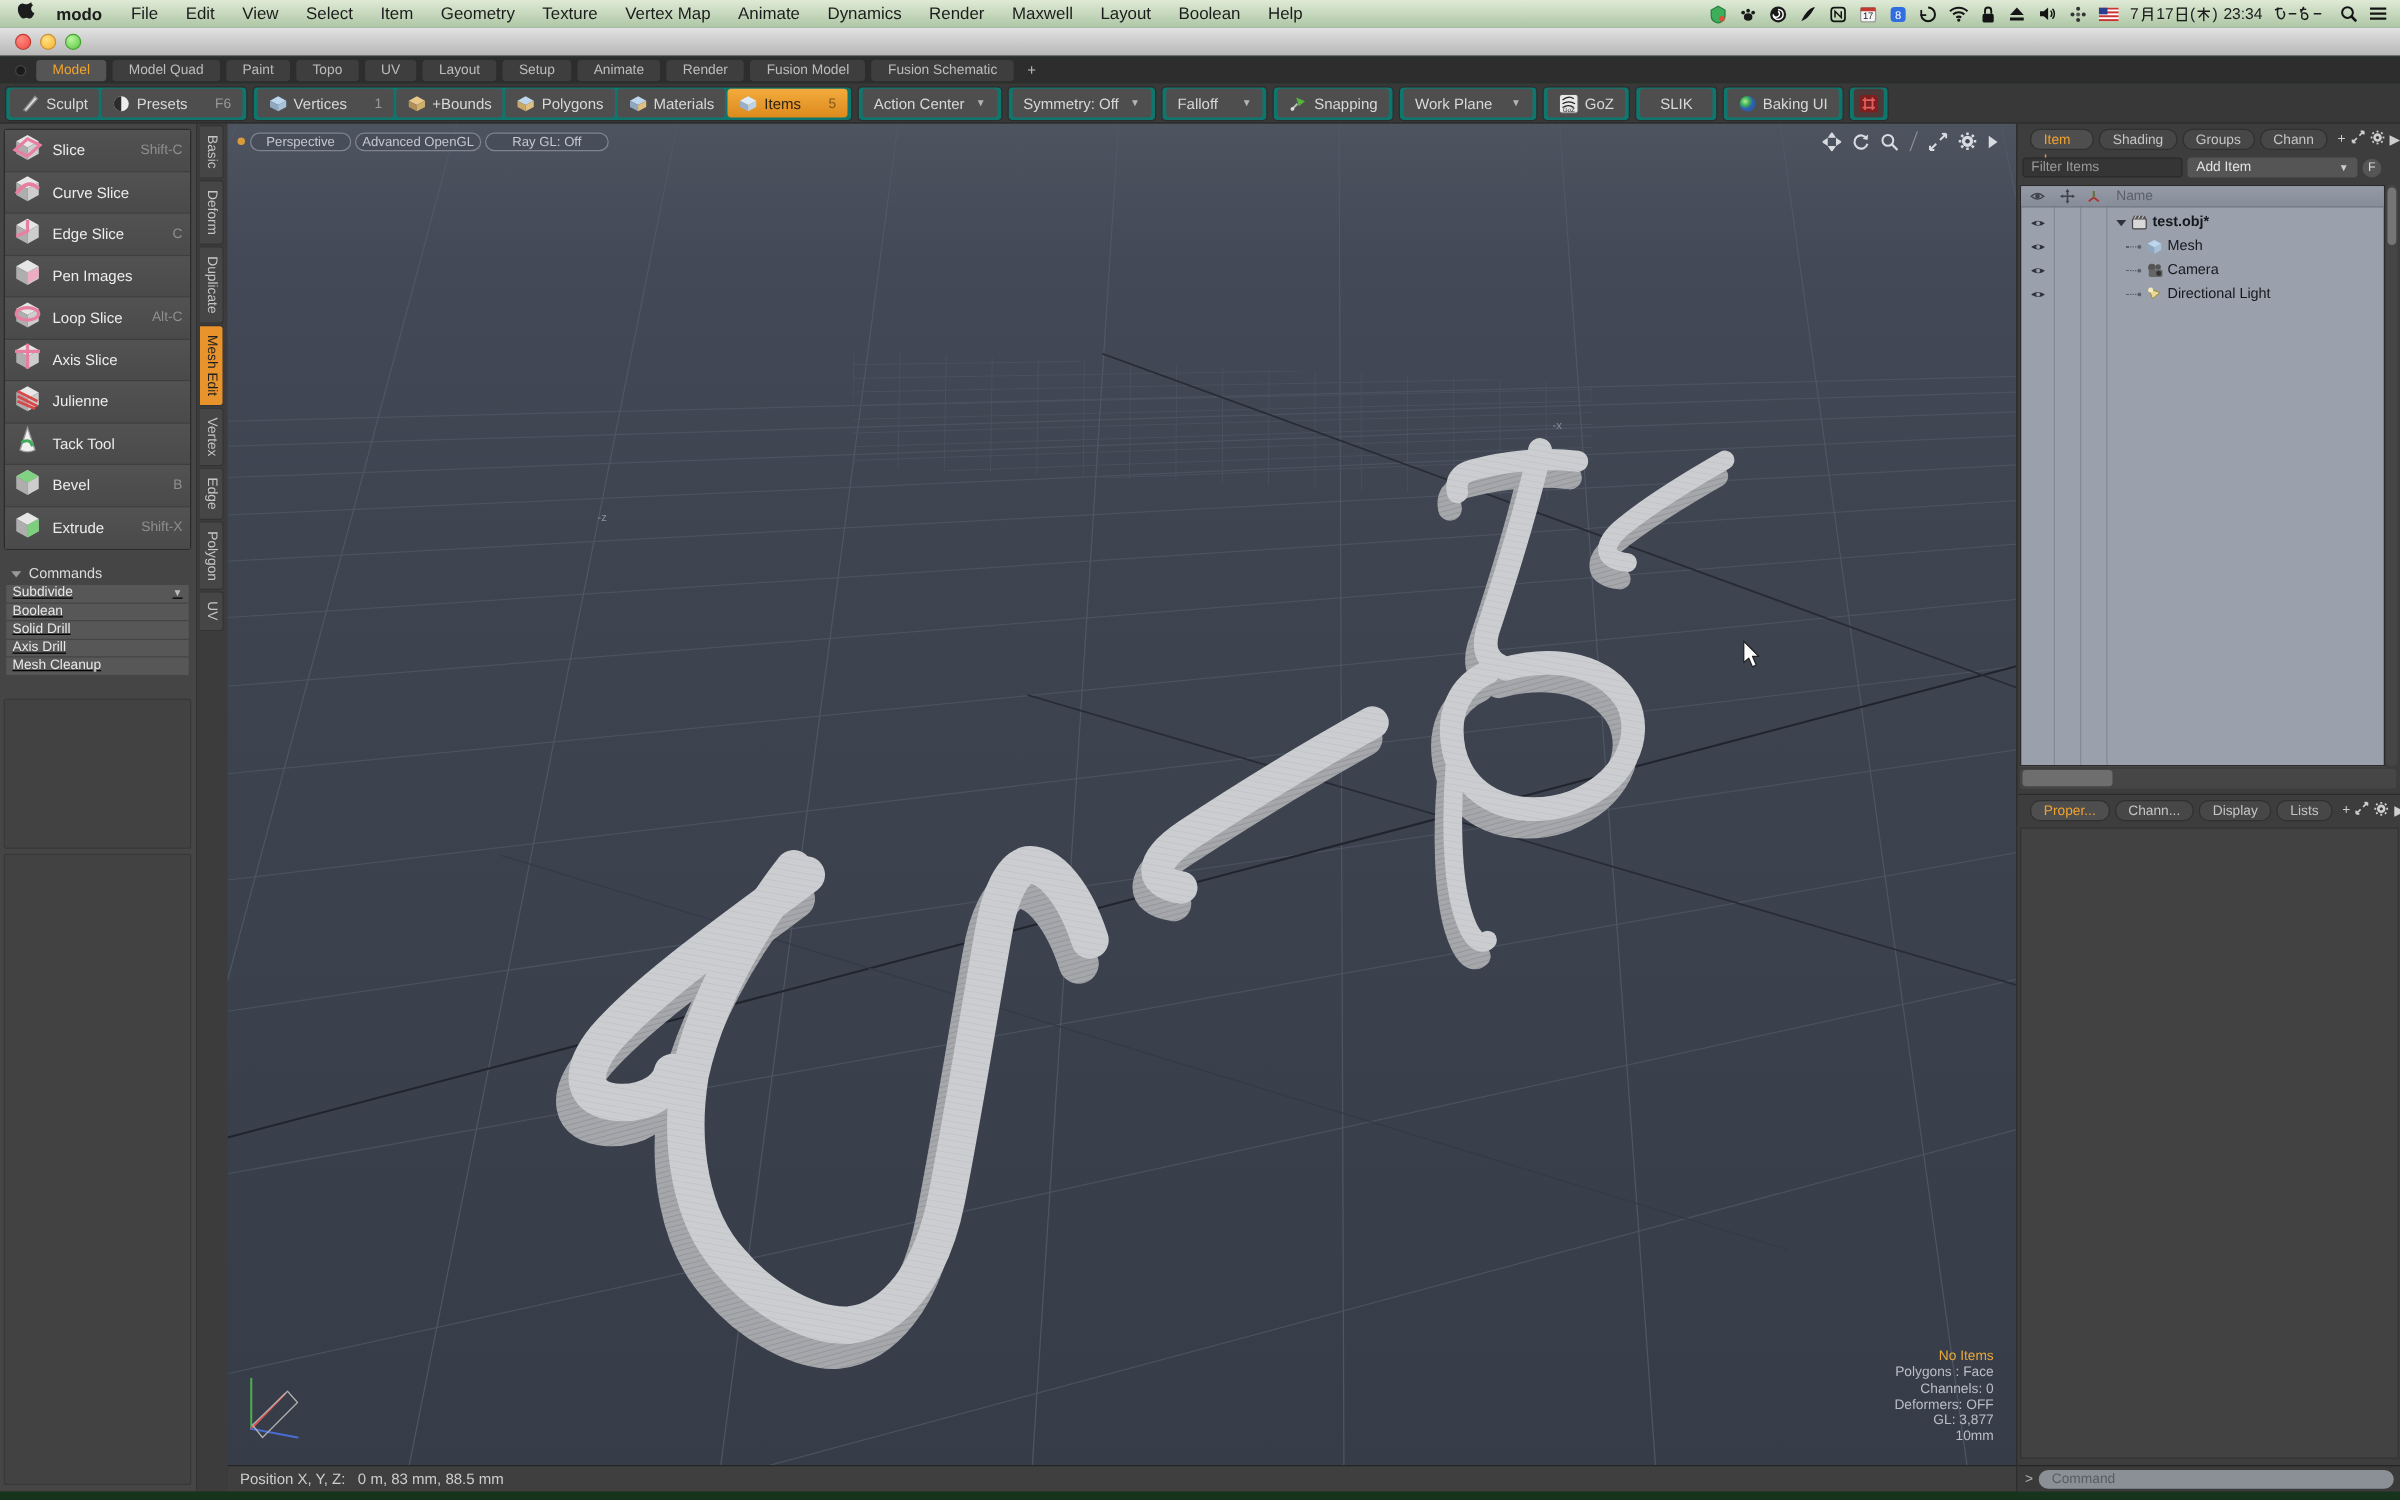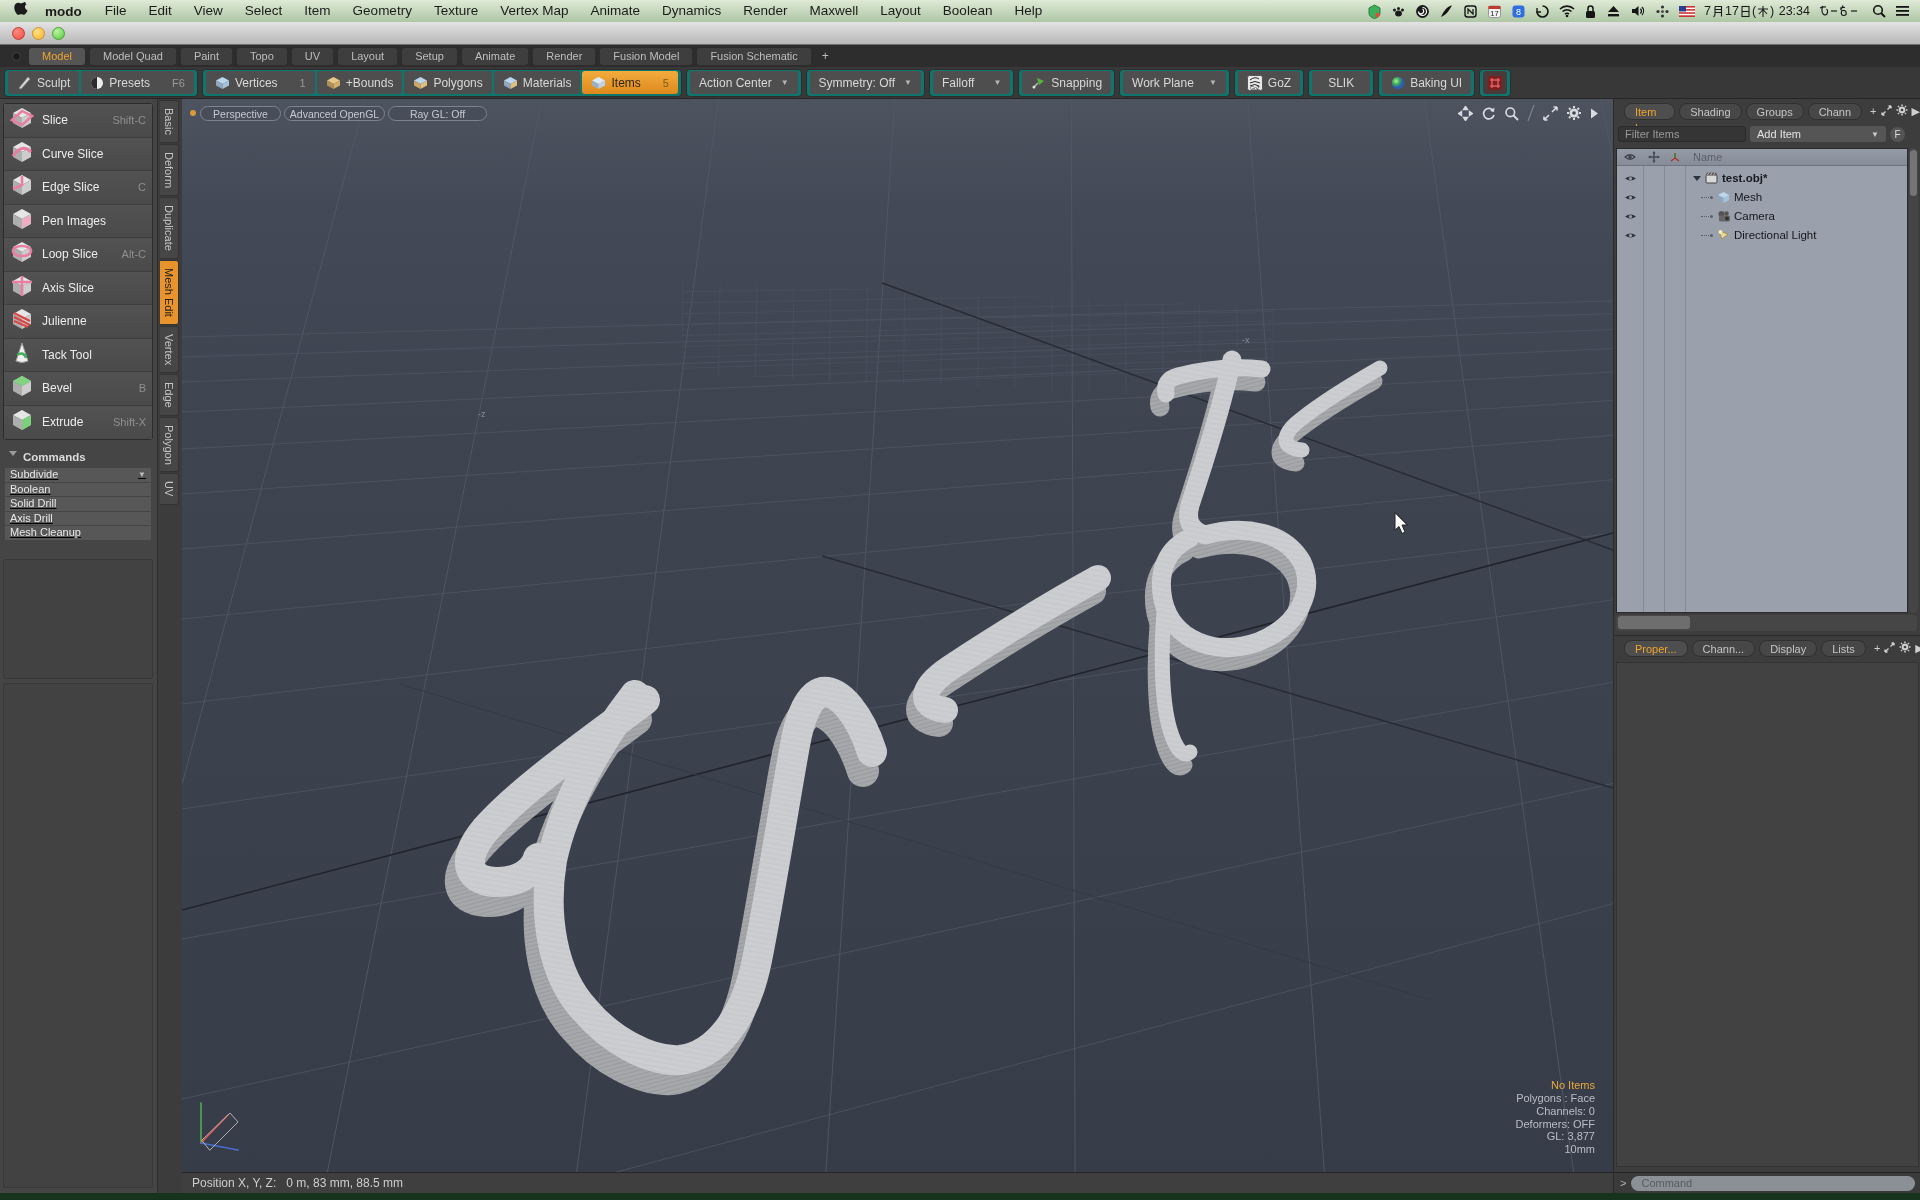"Commands" .cmdheader { align-items: none -> center; font-weight: bold -> normal }
